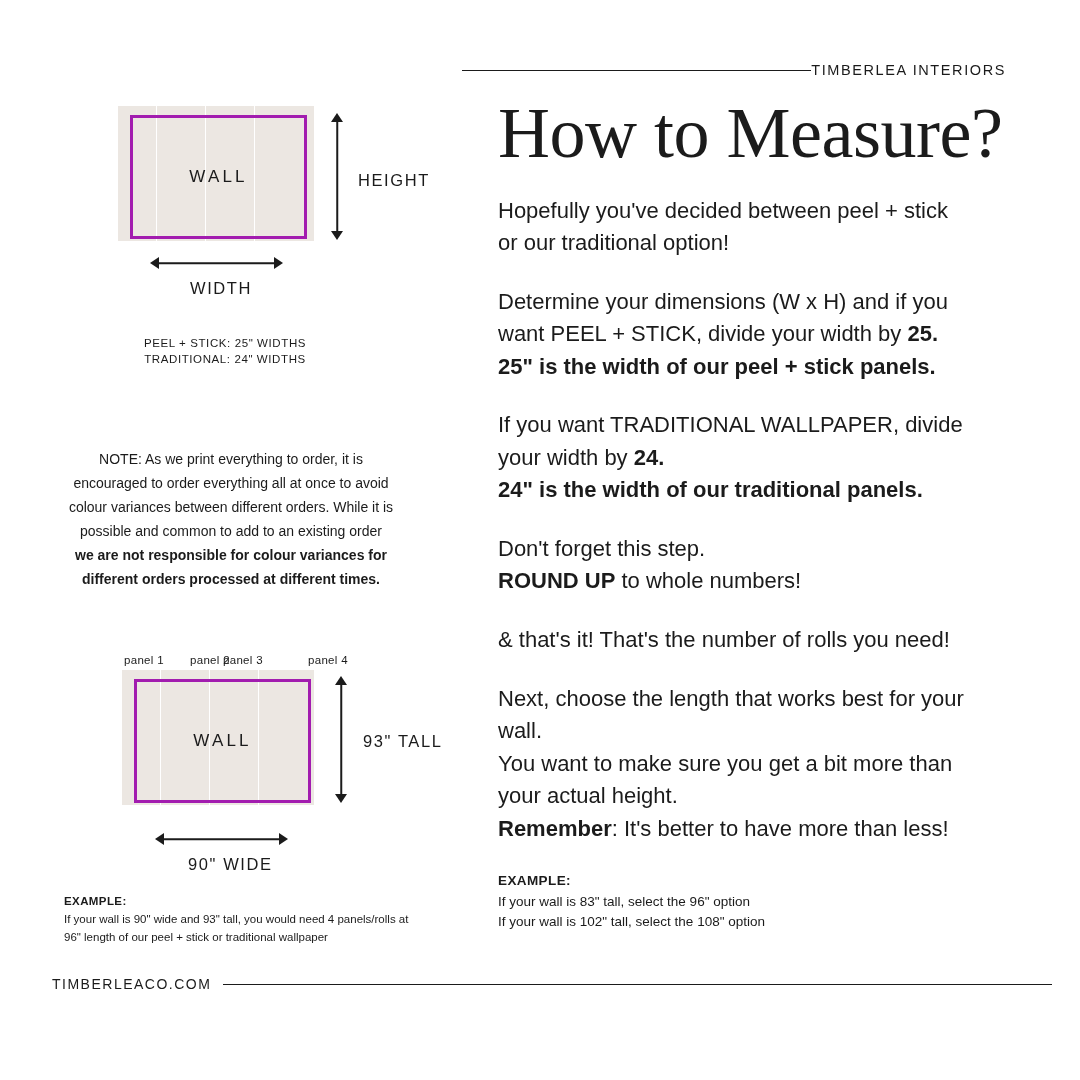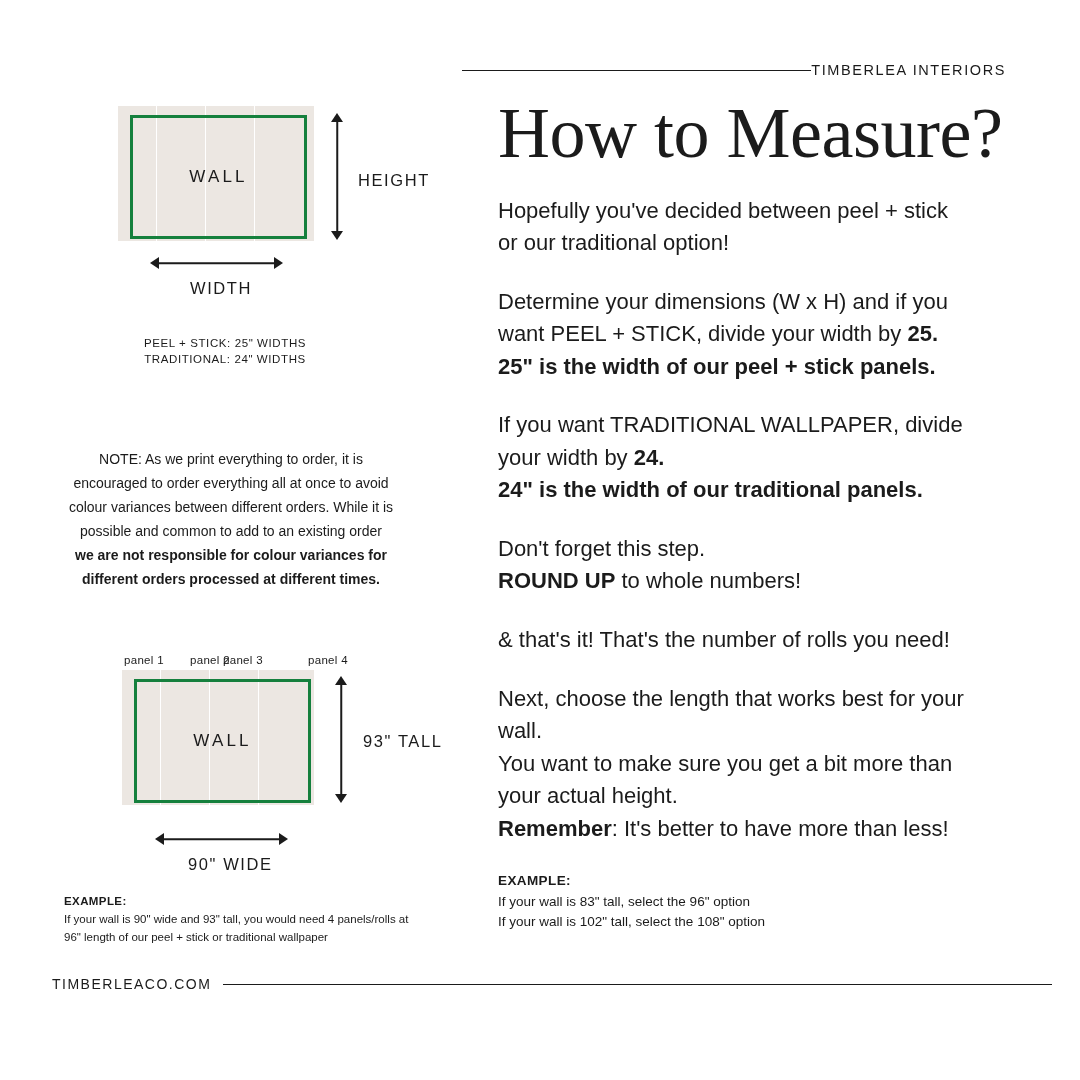"WALL" .wall-inner { border: 3px solid #15803d -> 3px solid #a21caf }
